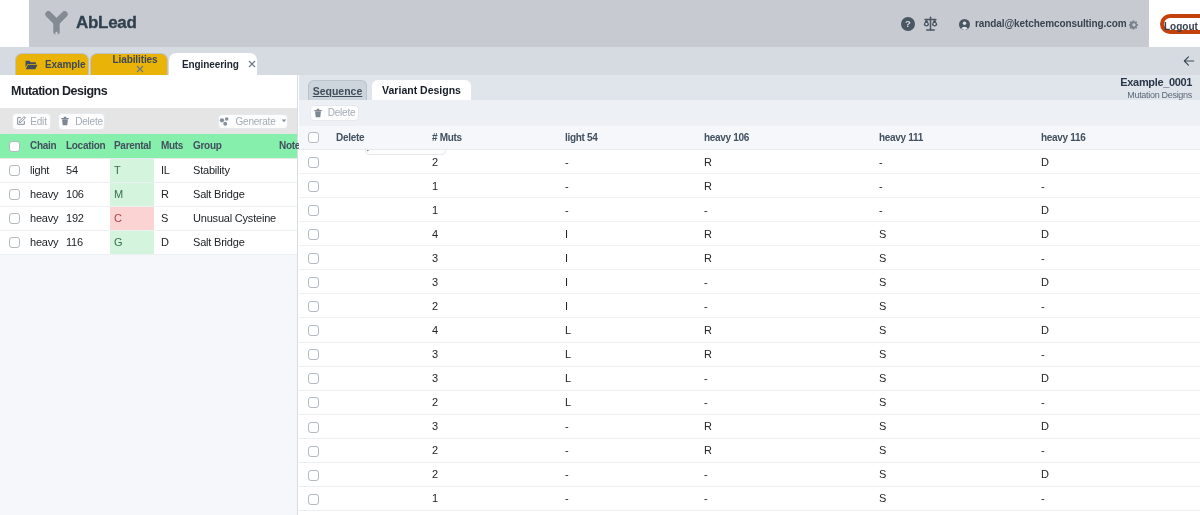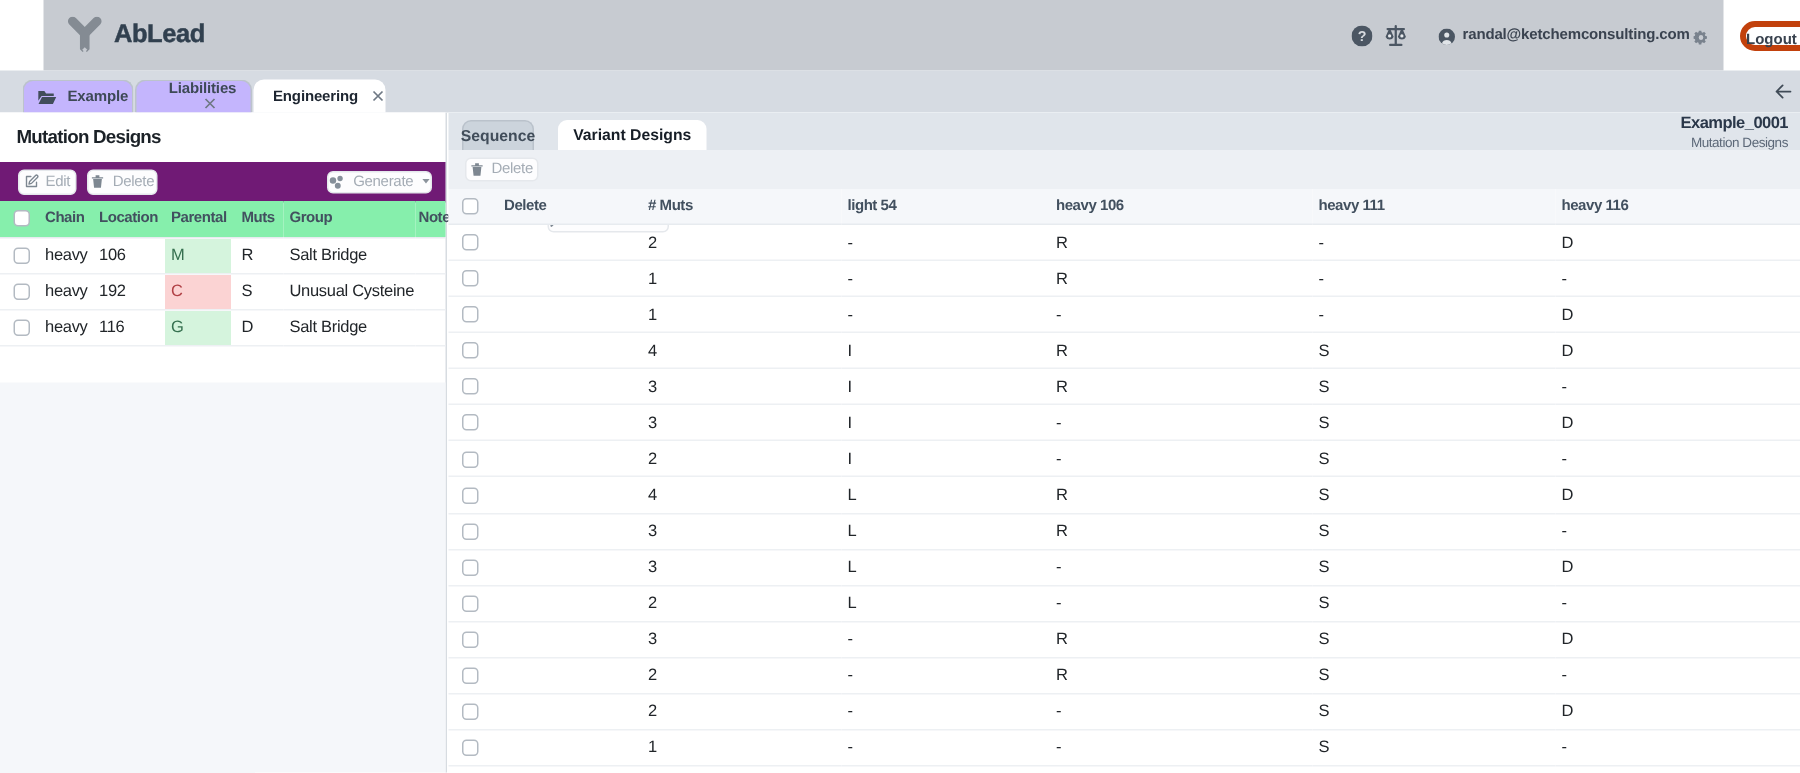"Example" .mtab.inactive { background: #c4b5fd -> #eab308 }
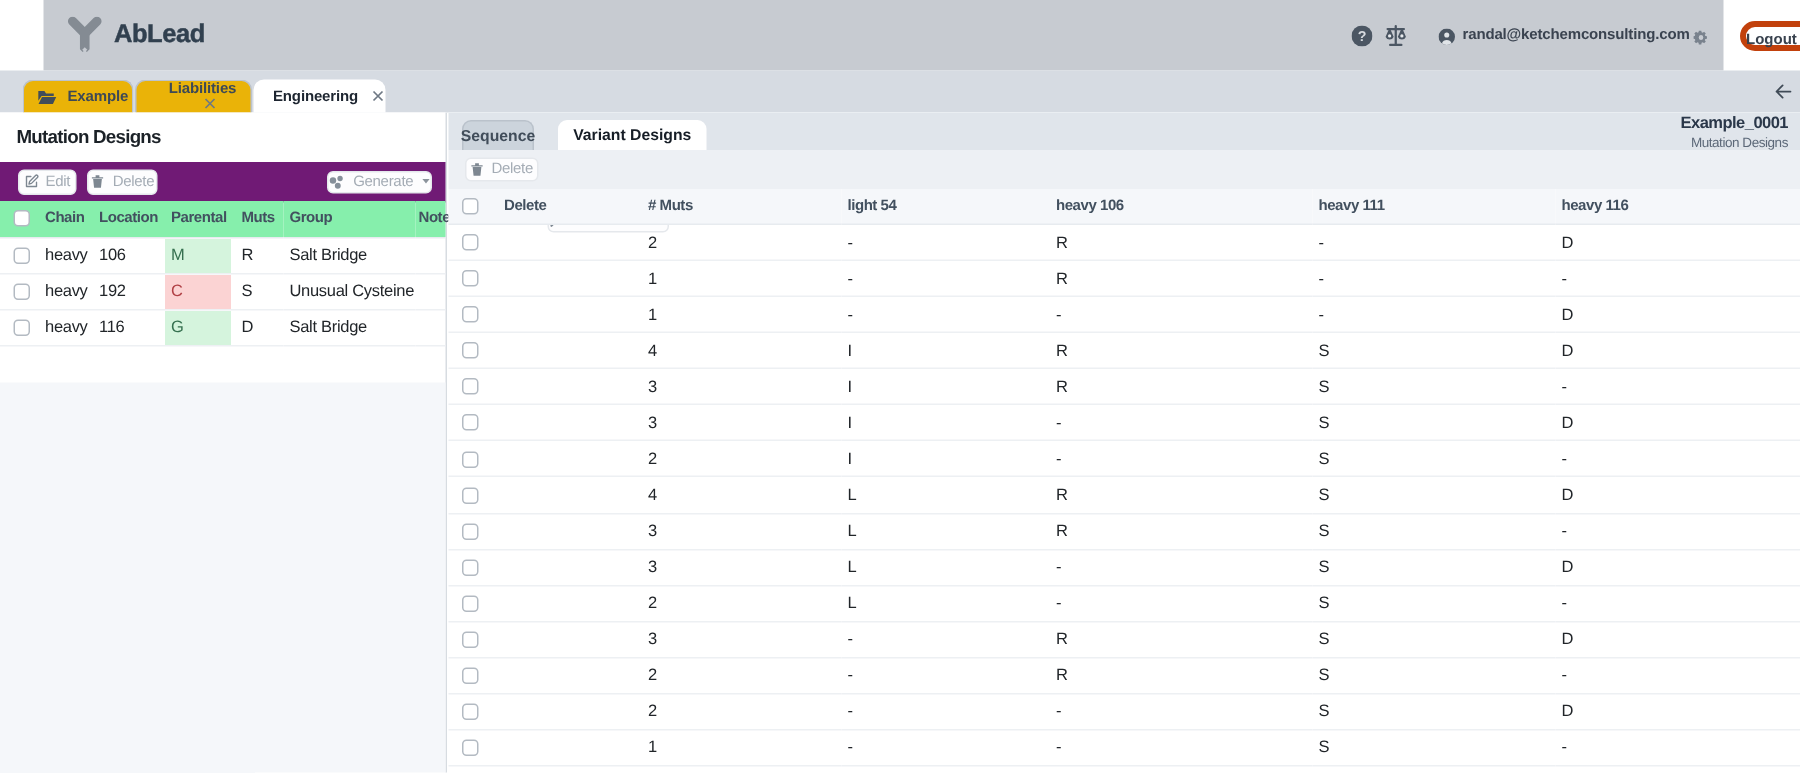"Sequence" div.stab { text-decoration: none -> underline; width: 48px -> 59px }
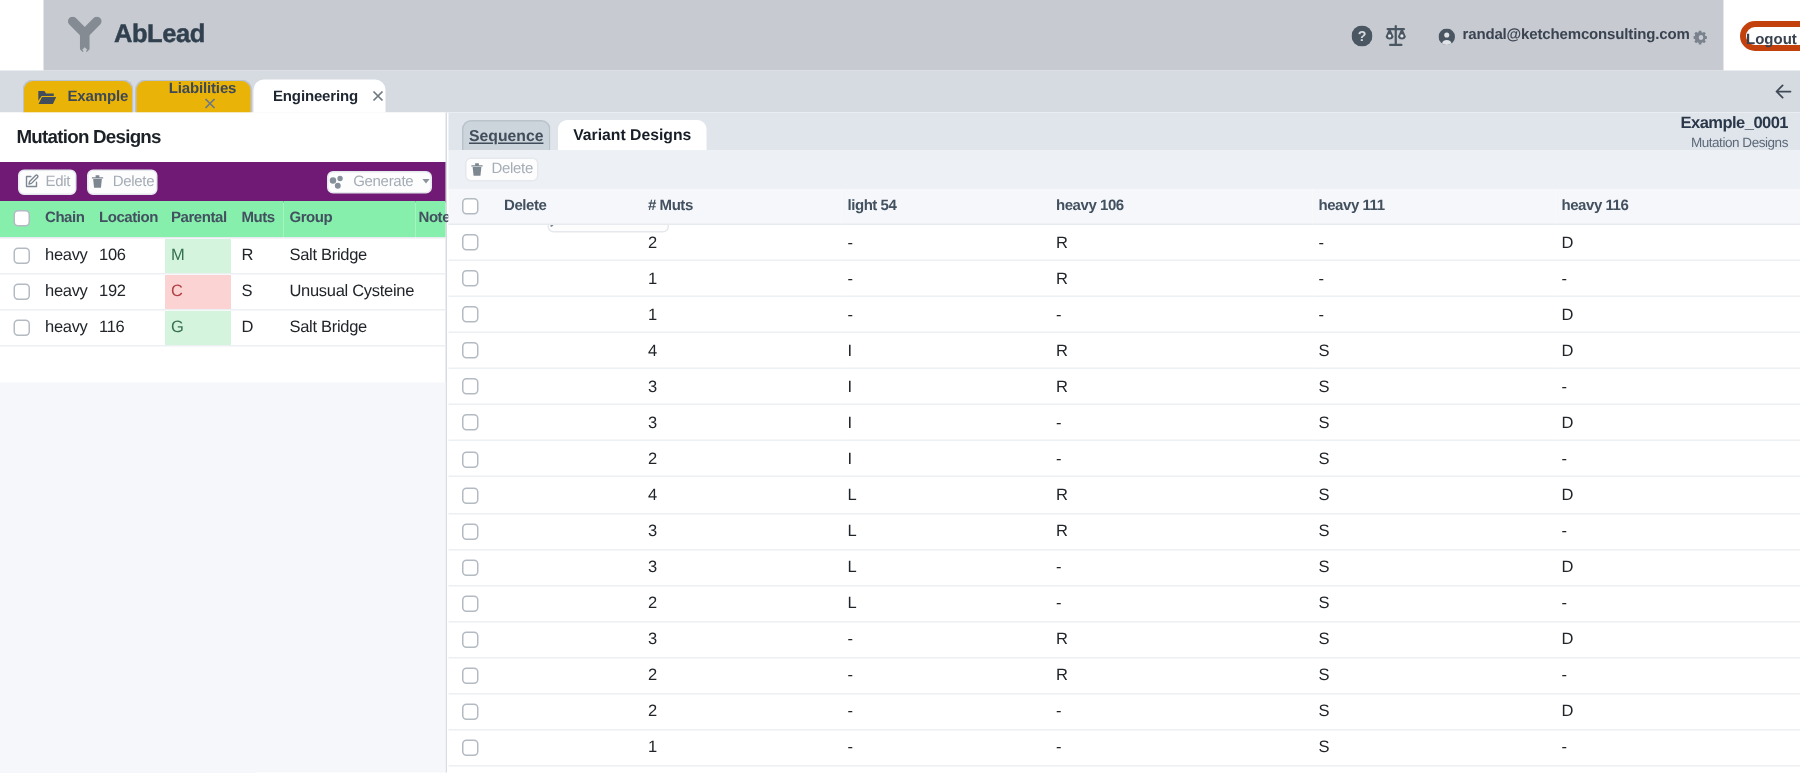"Edit" #lp-toolbar { background: #701a75 -> #e5e5e5 }
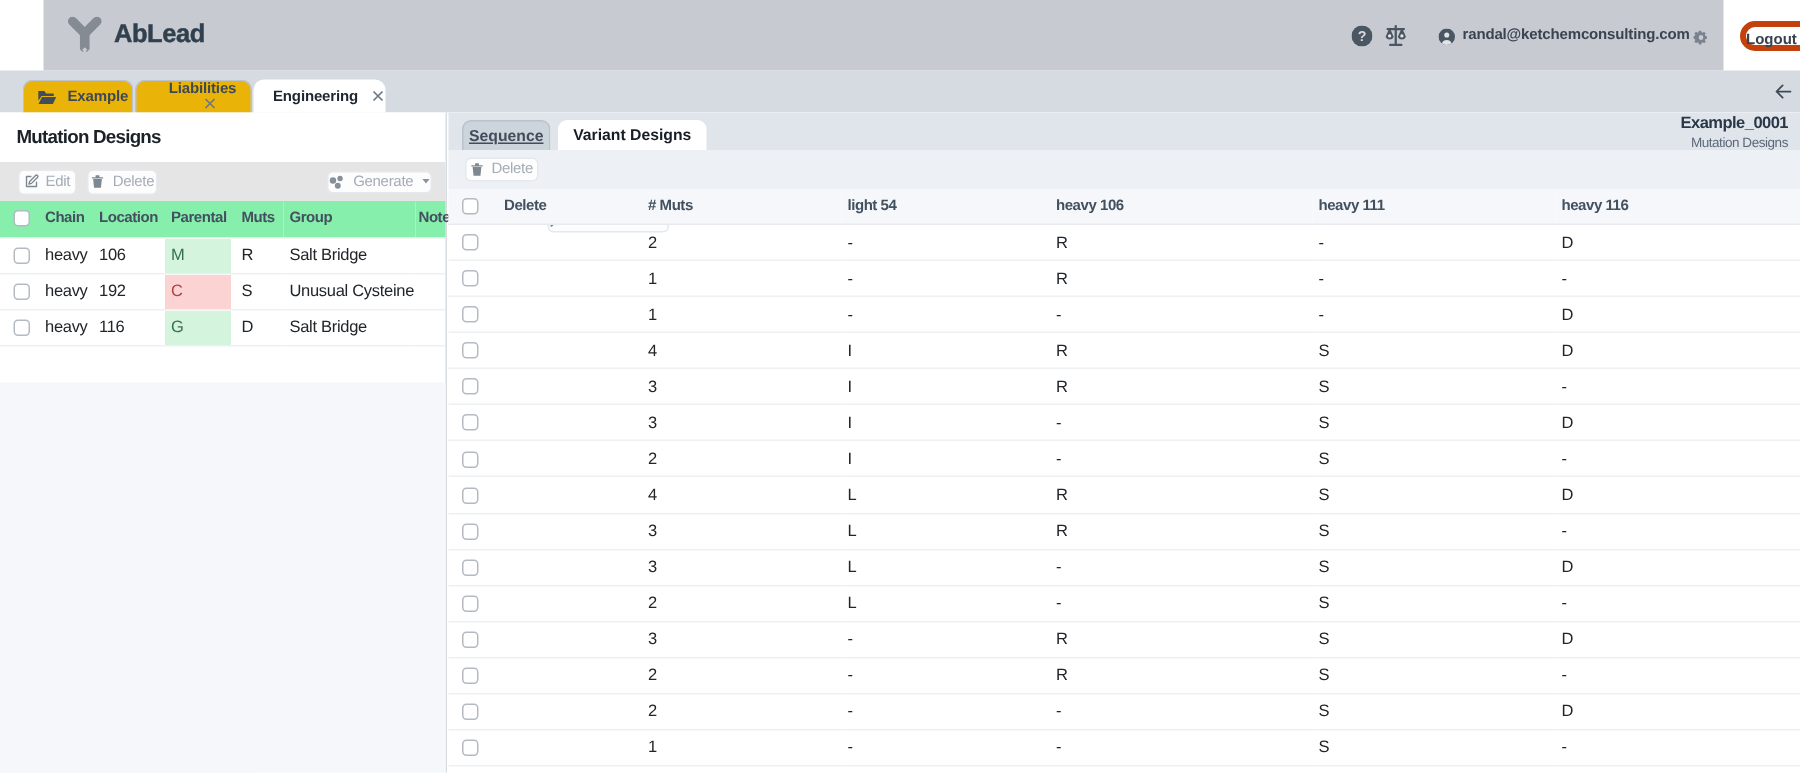"light" tr { html: none -> <tr> <td><span></span></td> <td>light</td> <td>54</td> <td>T</td> <td>IL</td> <td>Stability</td> <td></td> </tr> }
